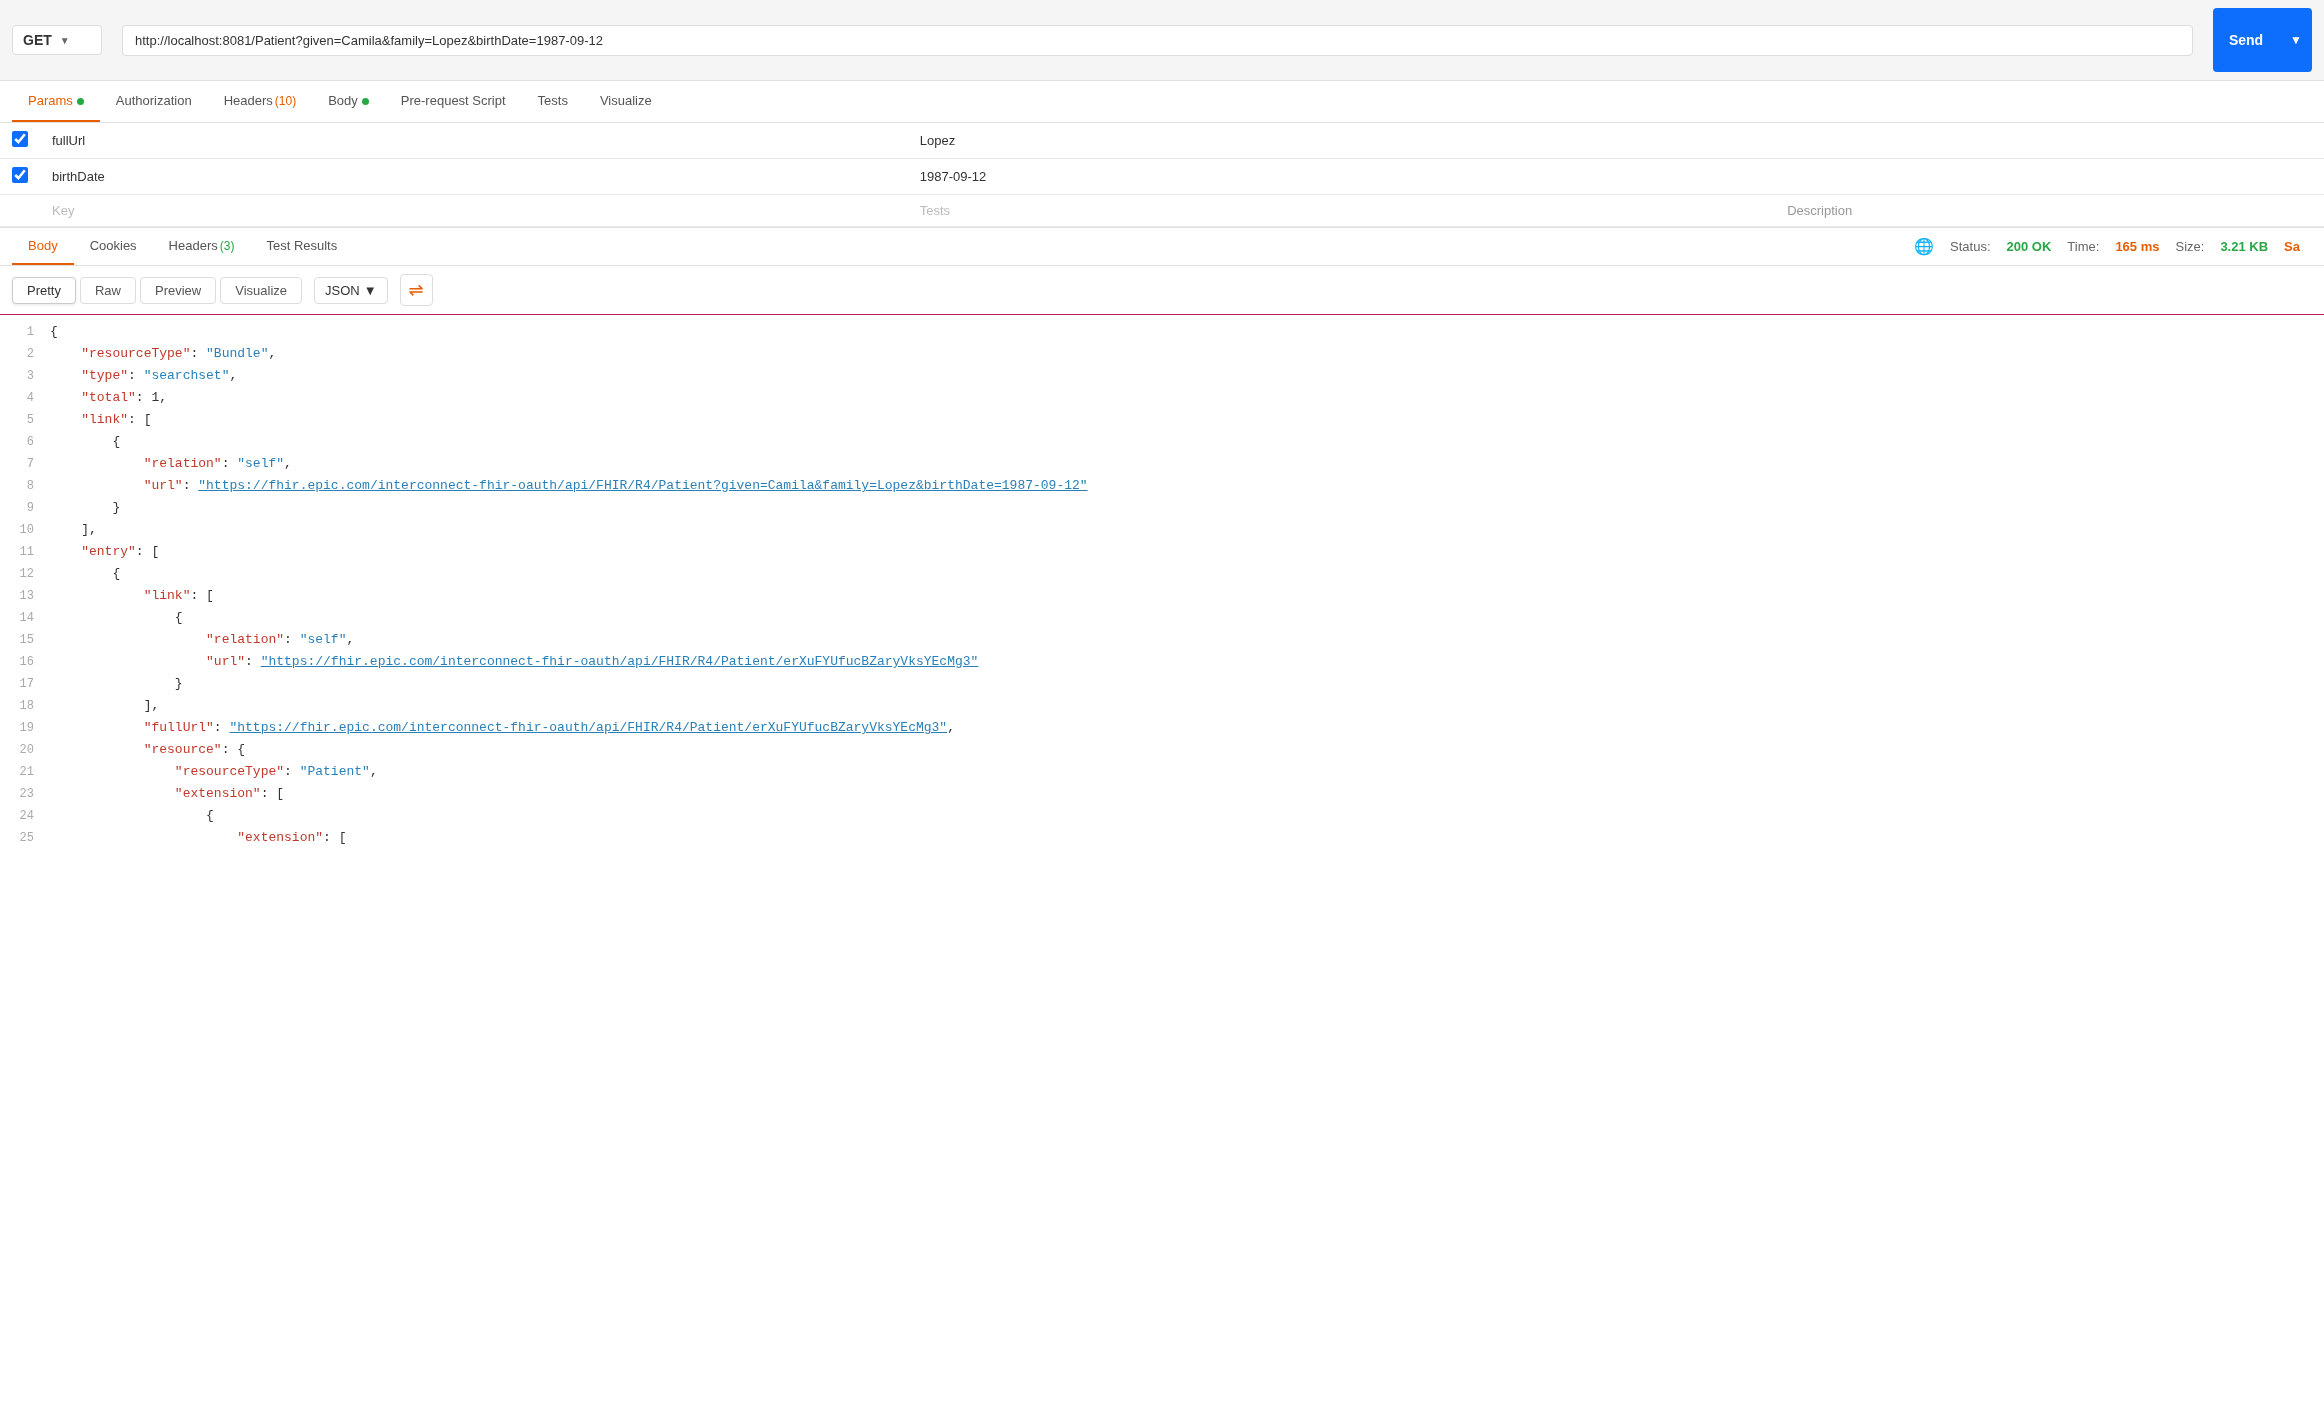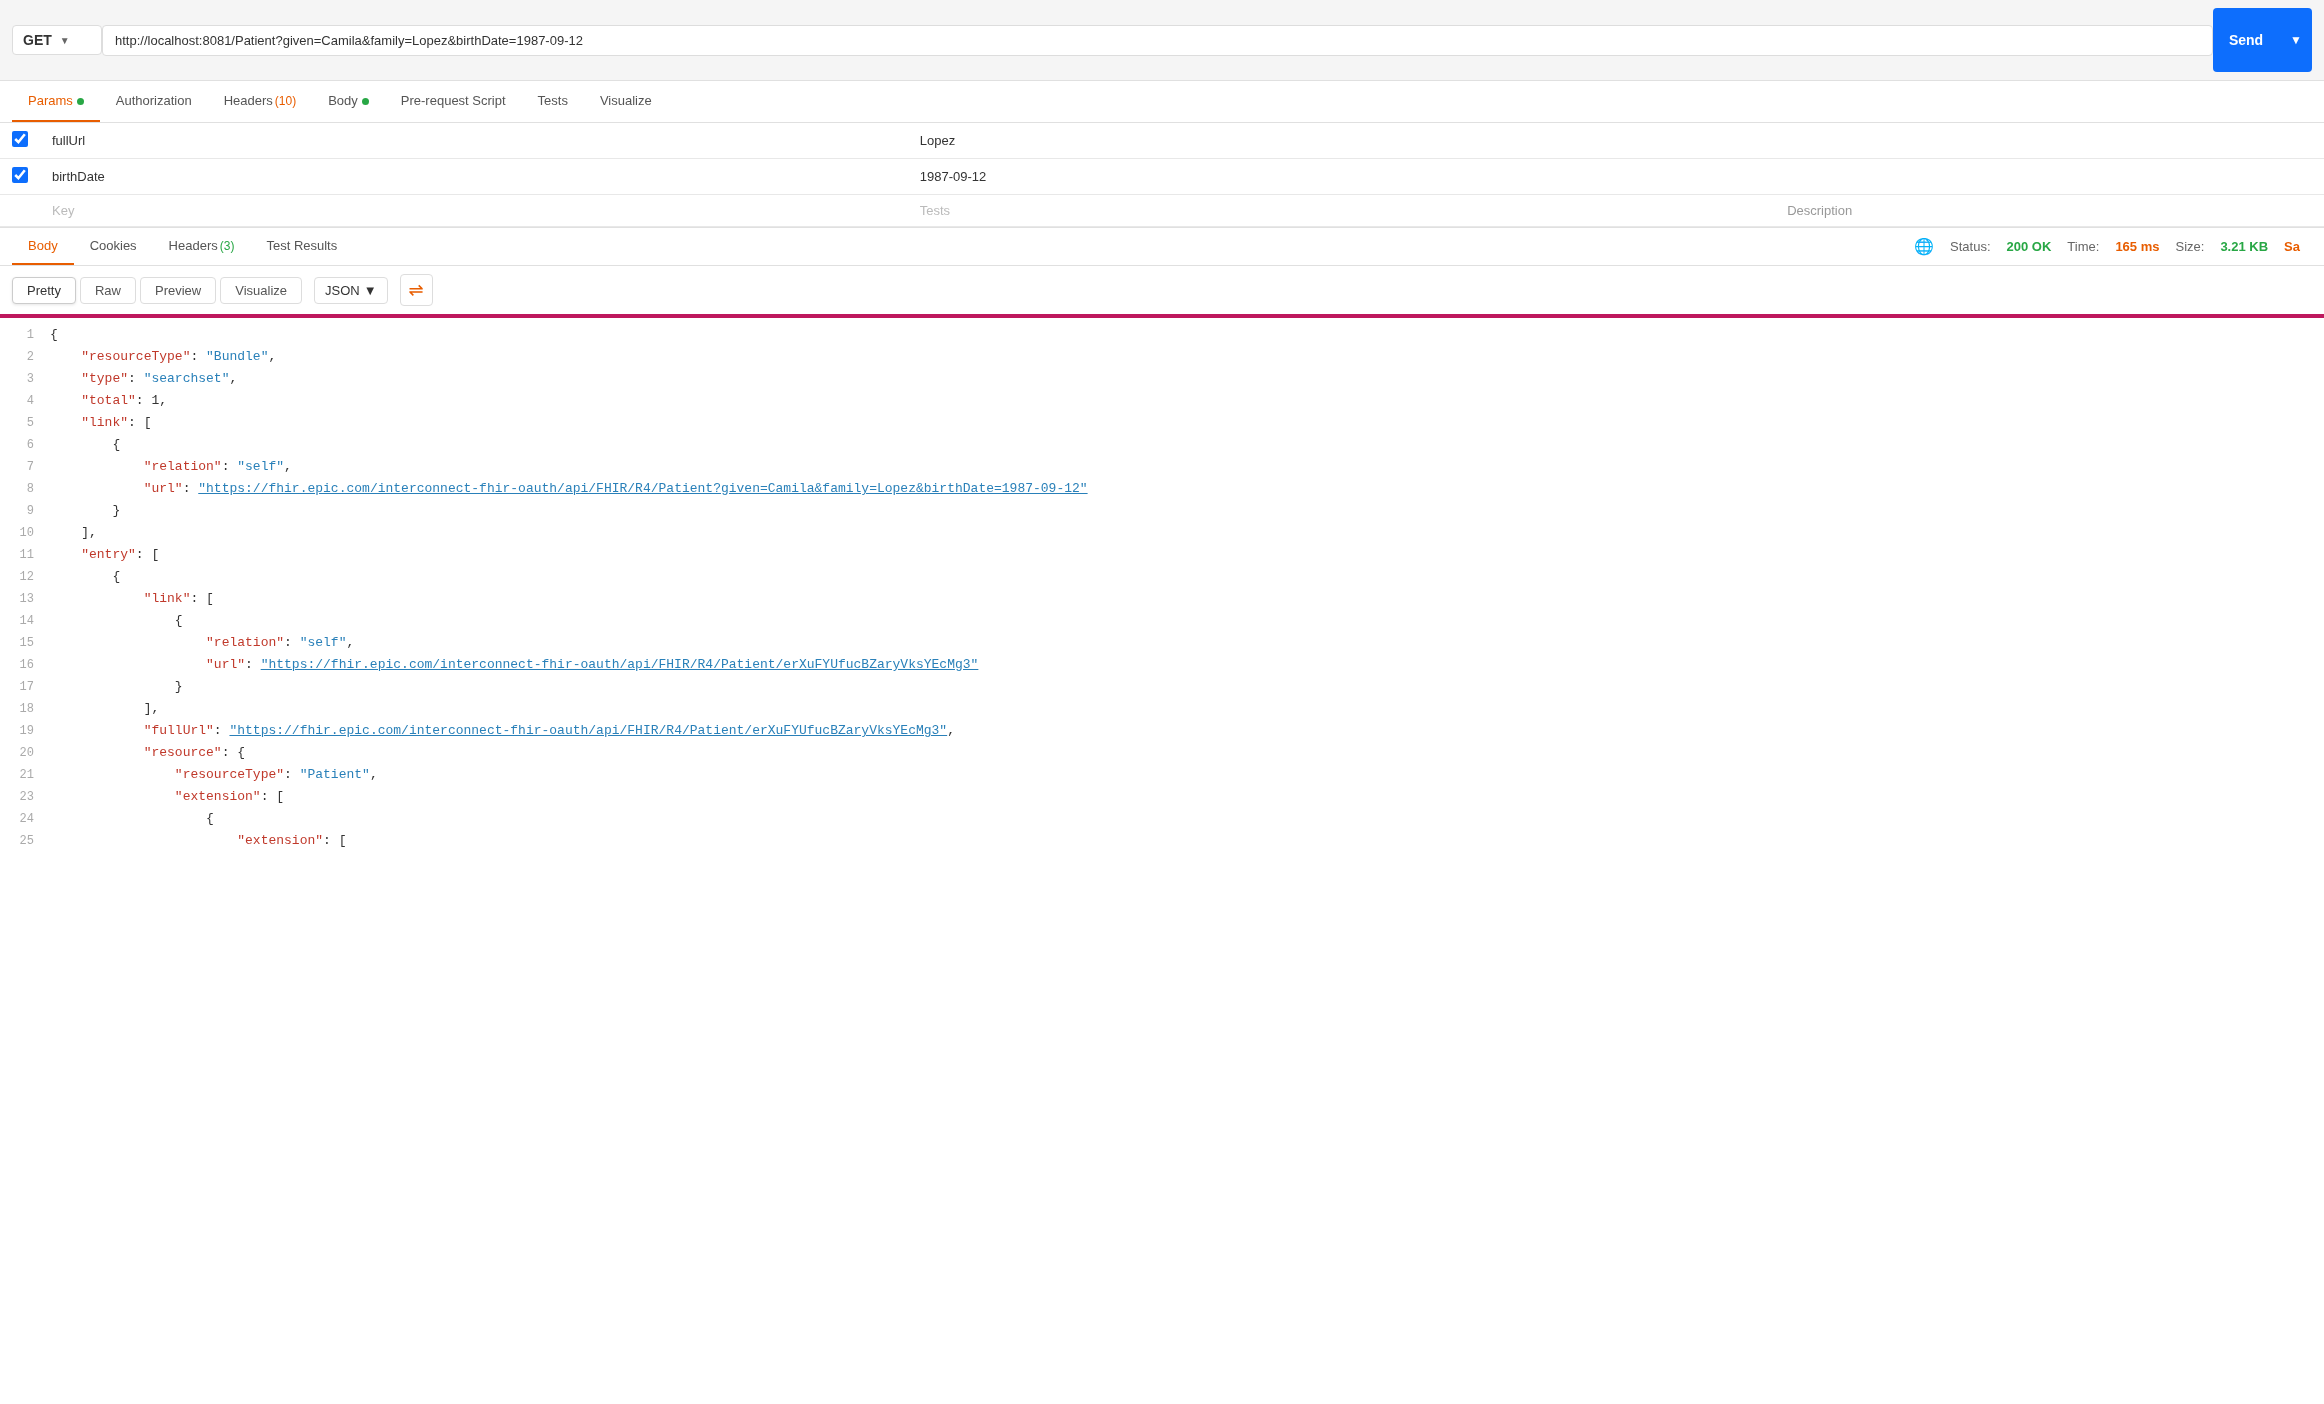"GET" .url-bar { gap: 0 -> 20px }
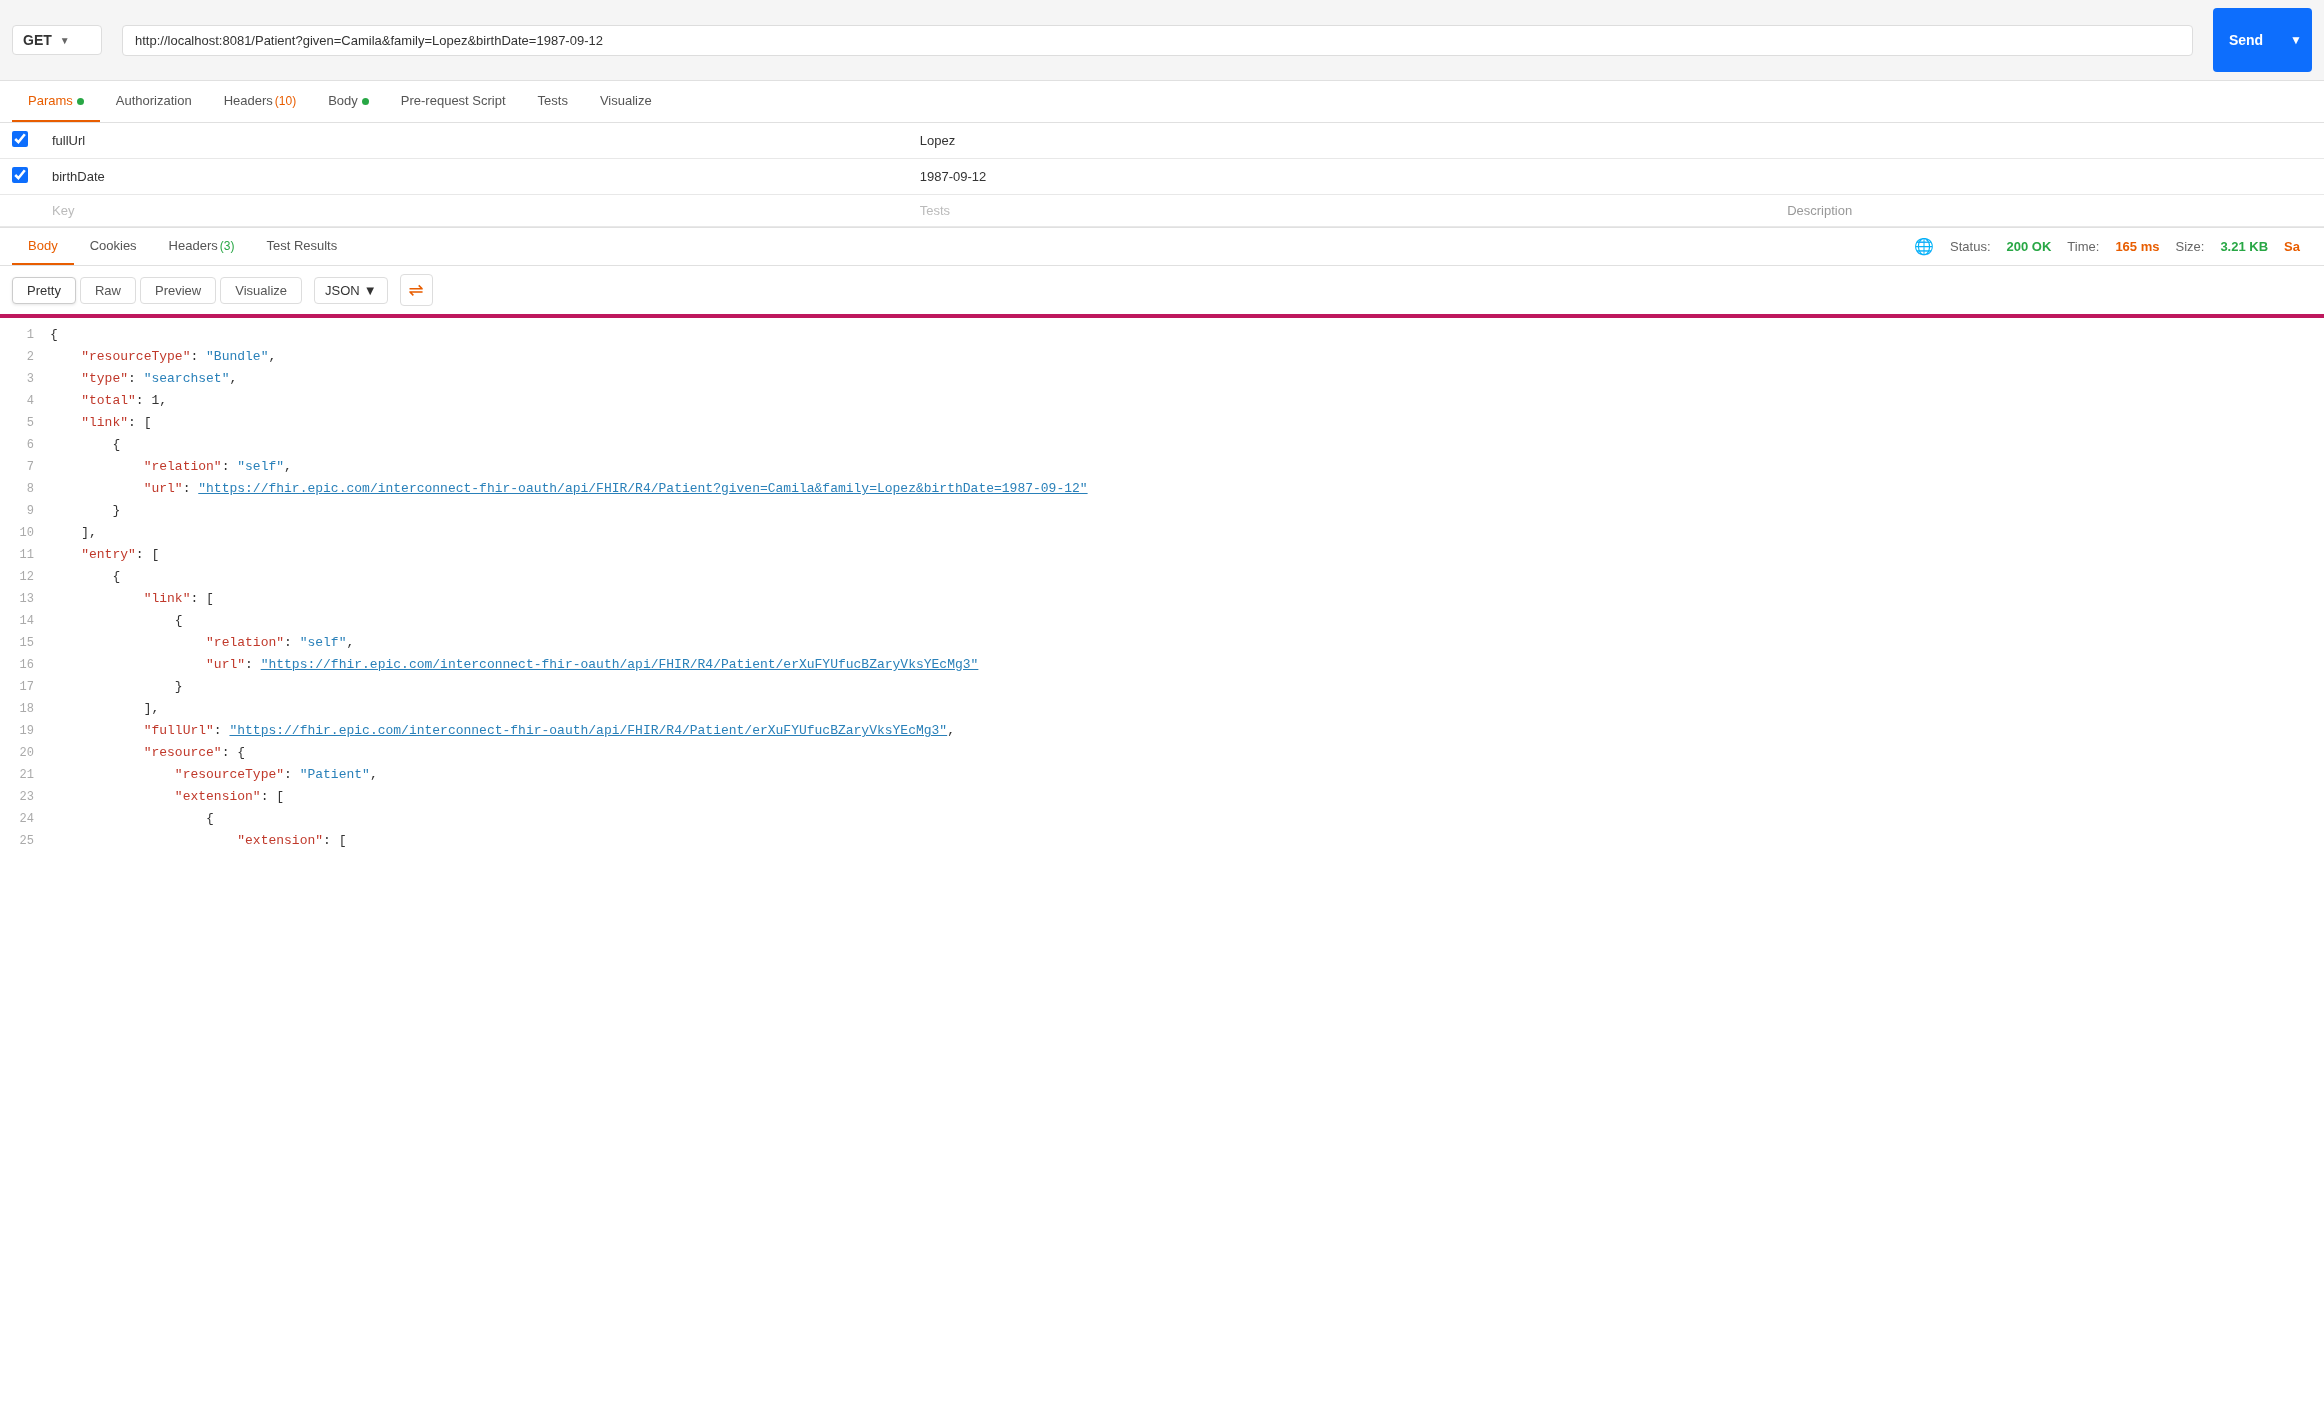"Pretty" .format-bar { border-bottom: 4px solid #be185d -> 1px solid #be185d }
